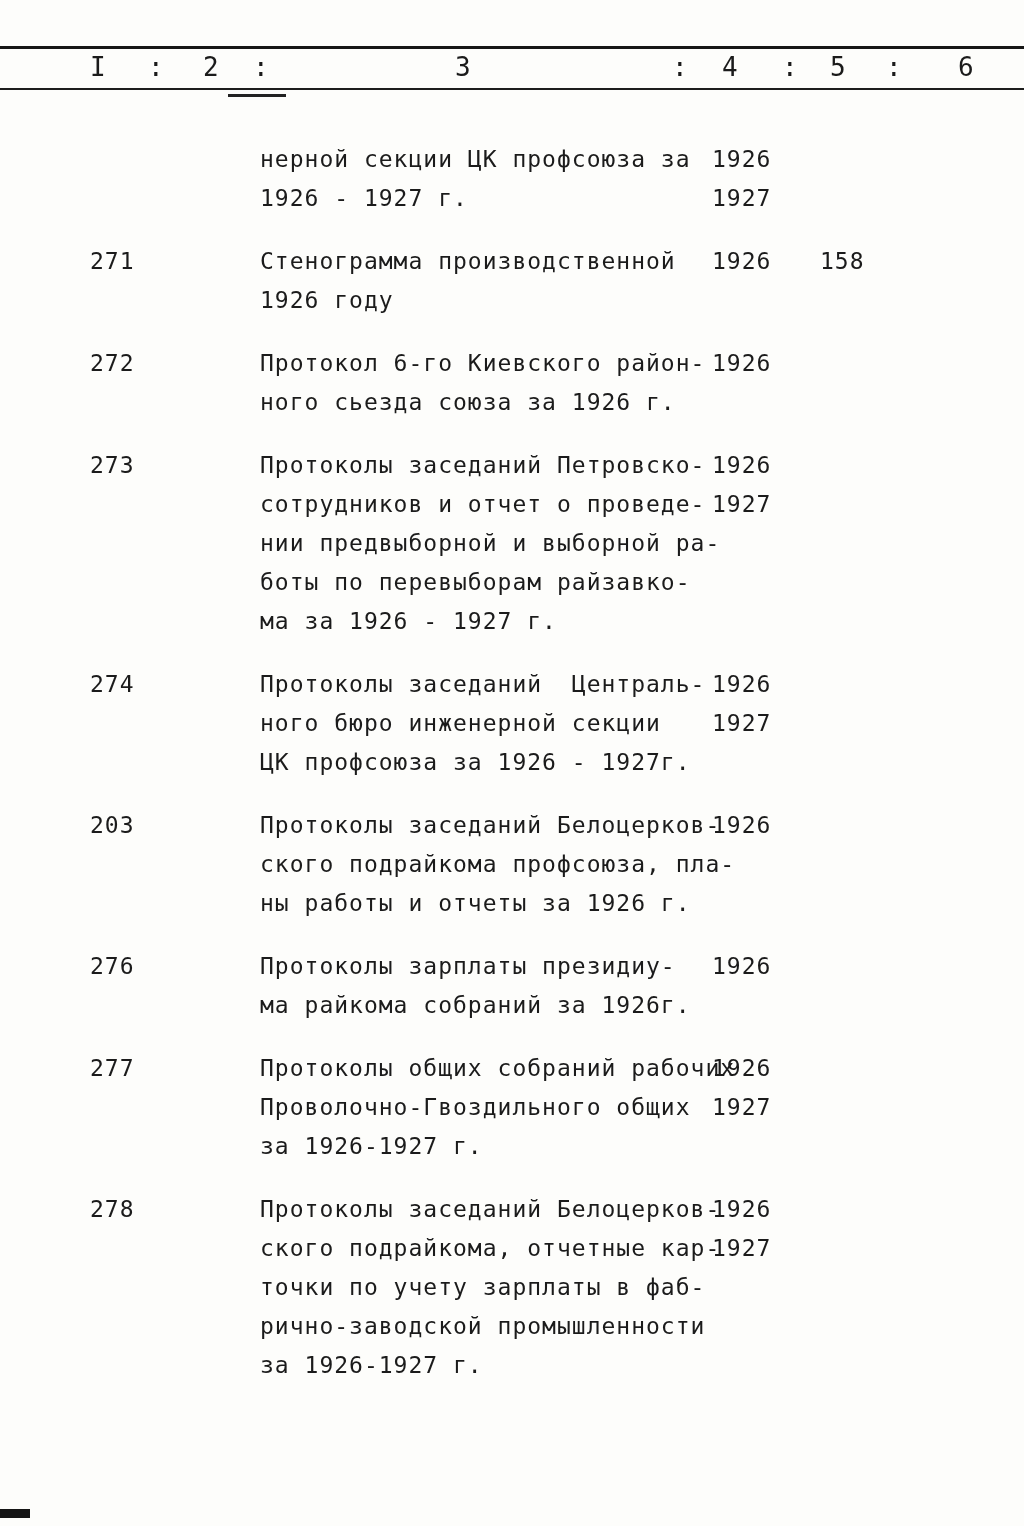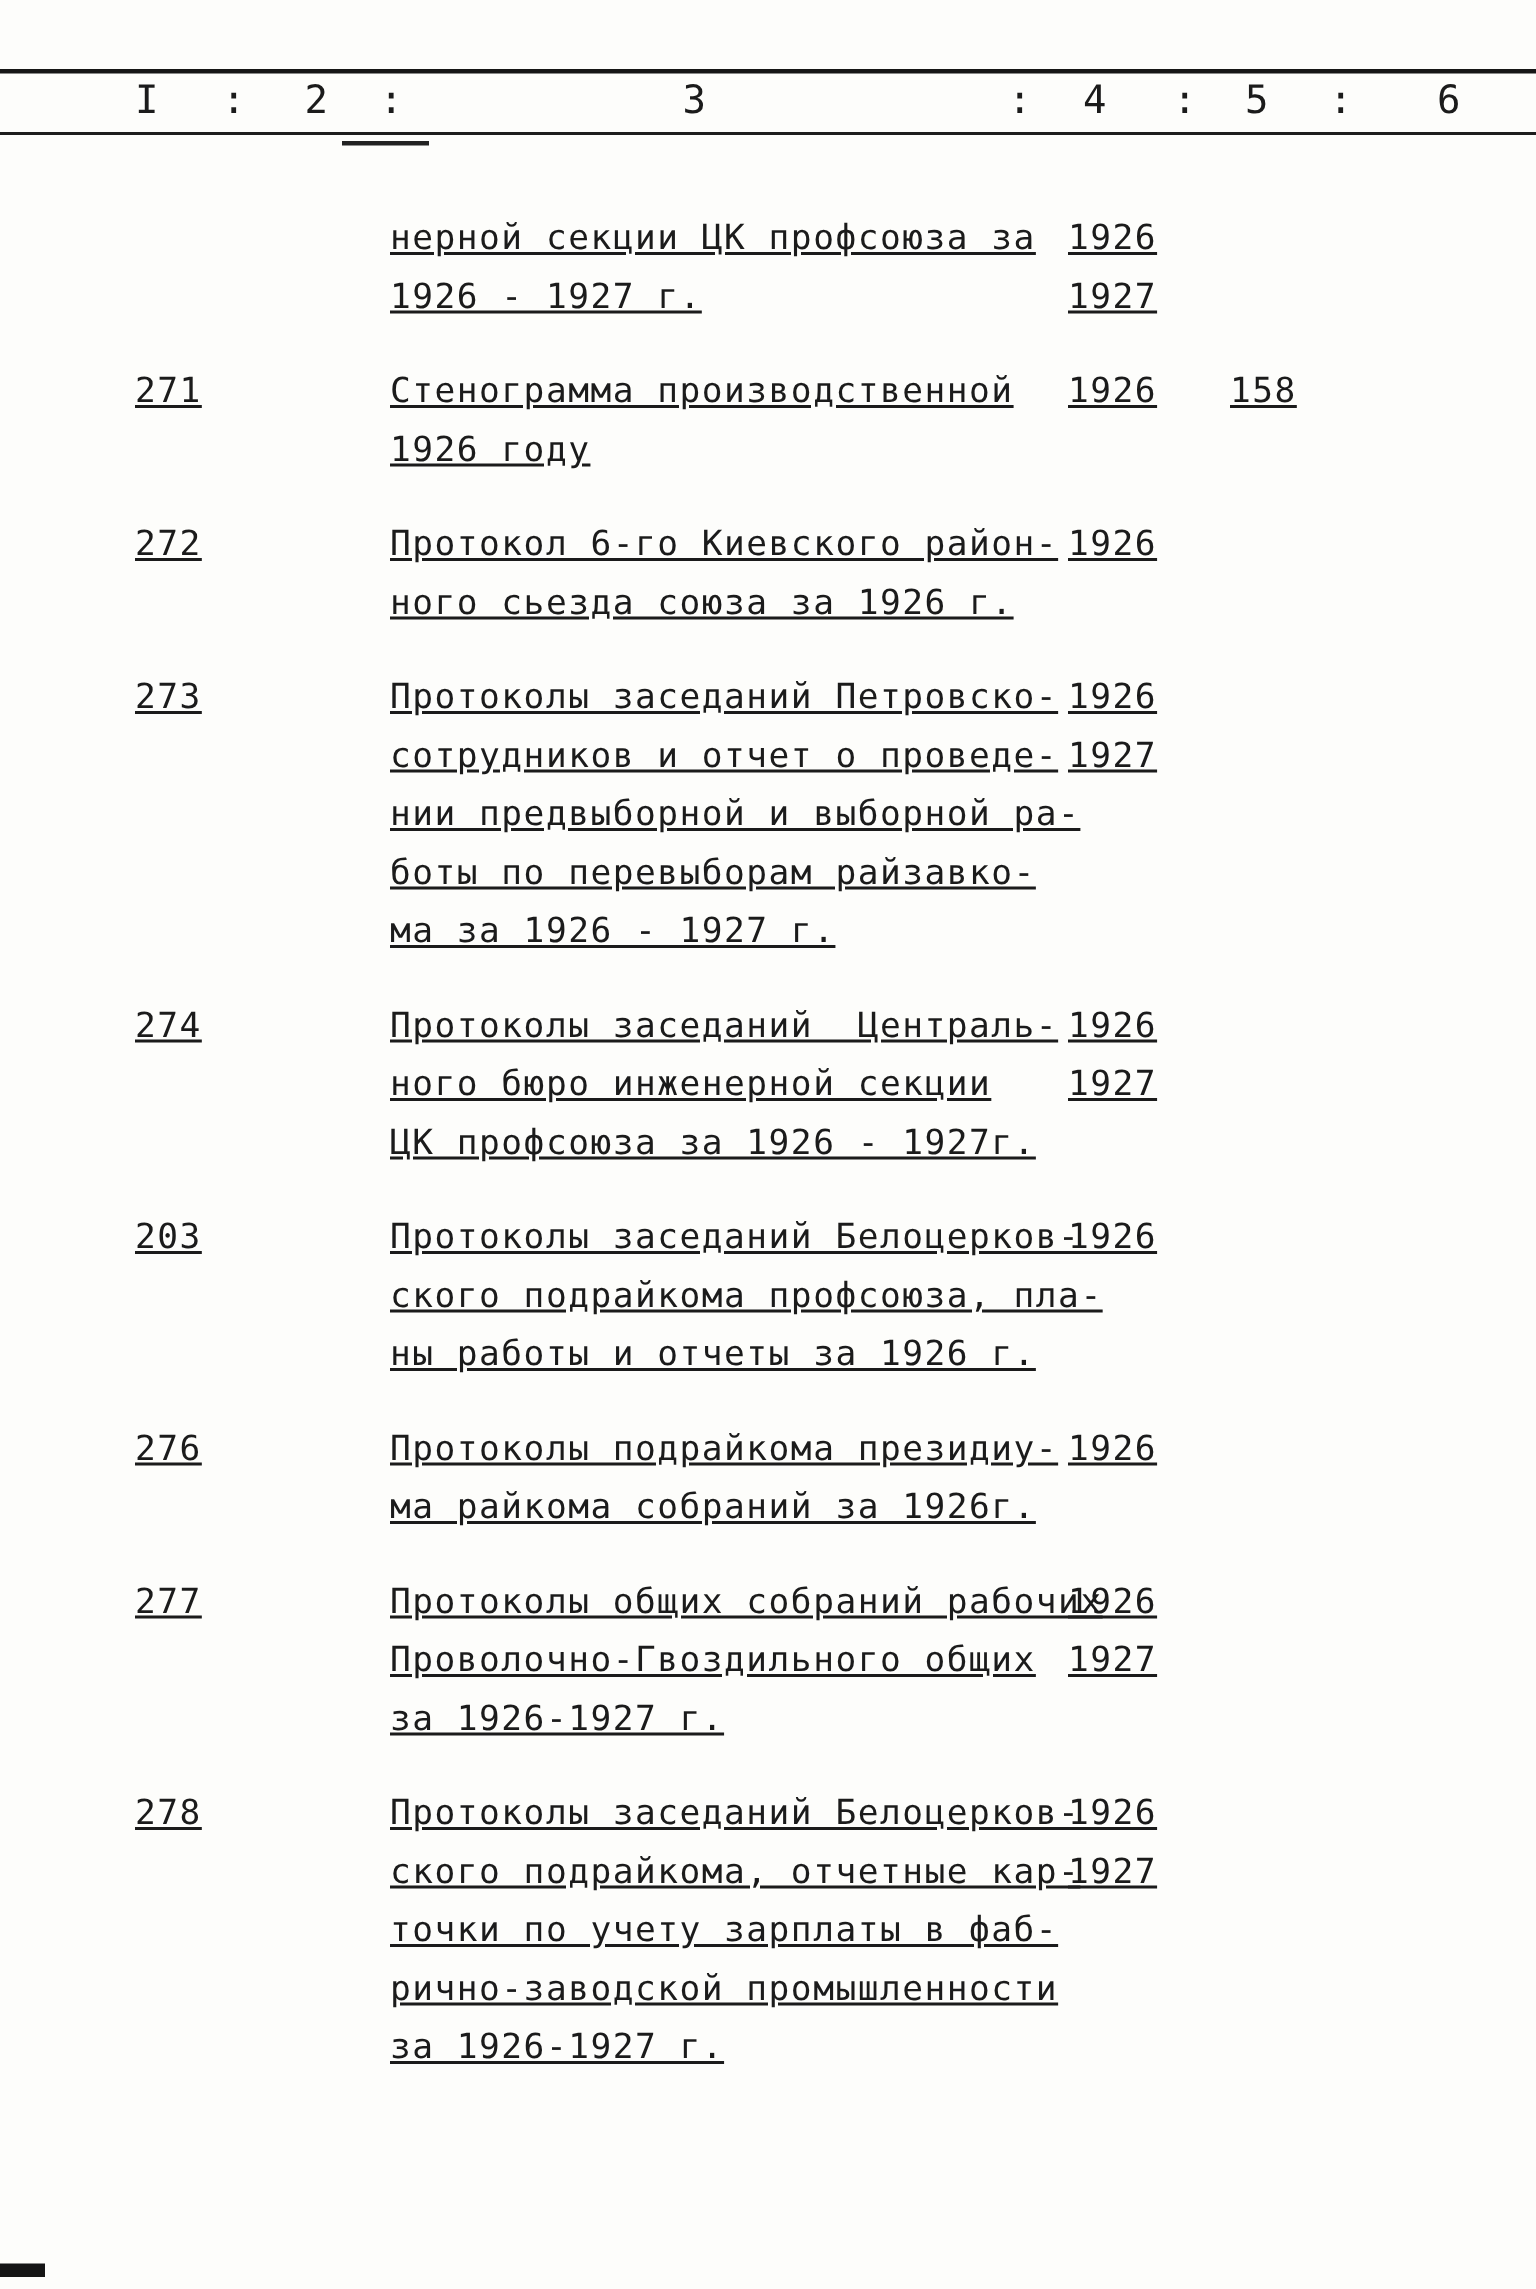"нерной секции ЦК профсоюза за" .entries { text-decoration: underline -> none }
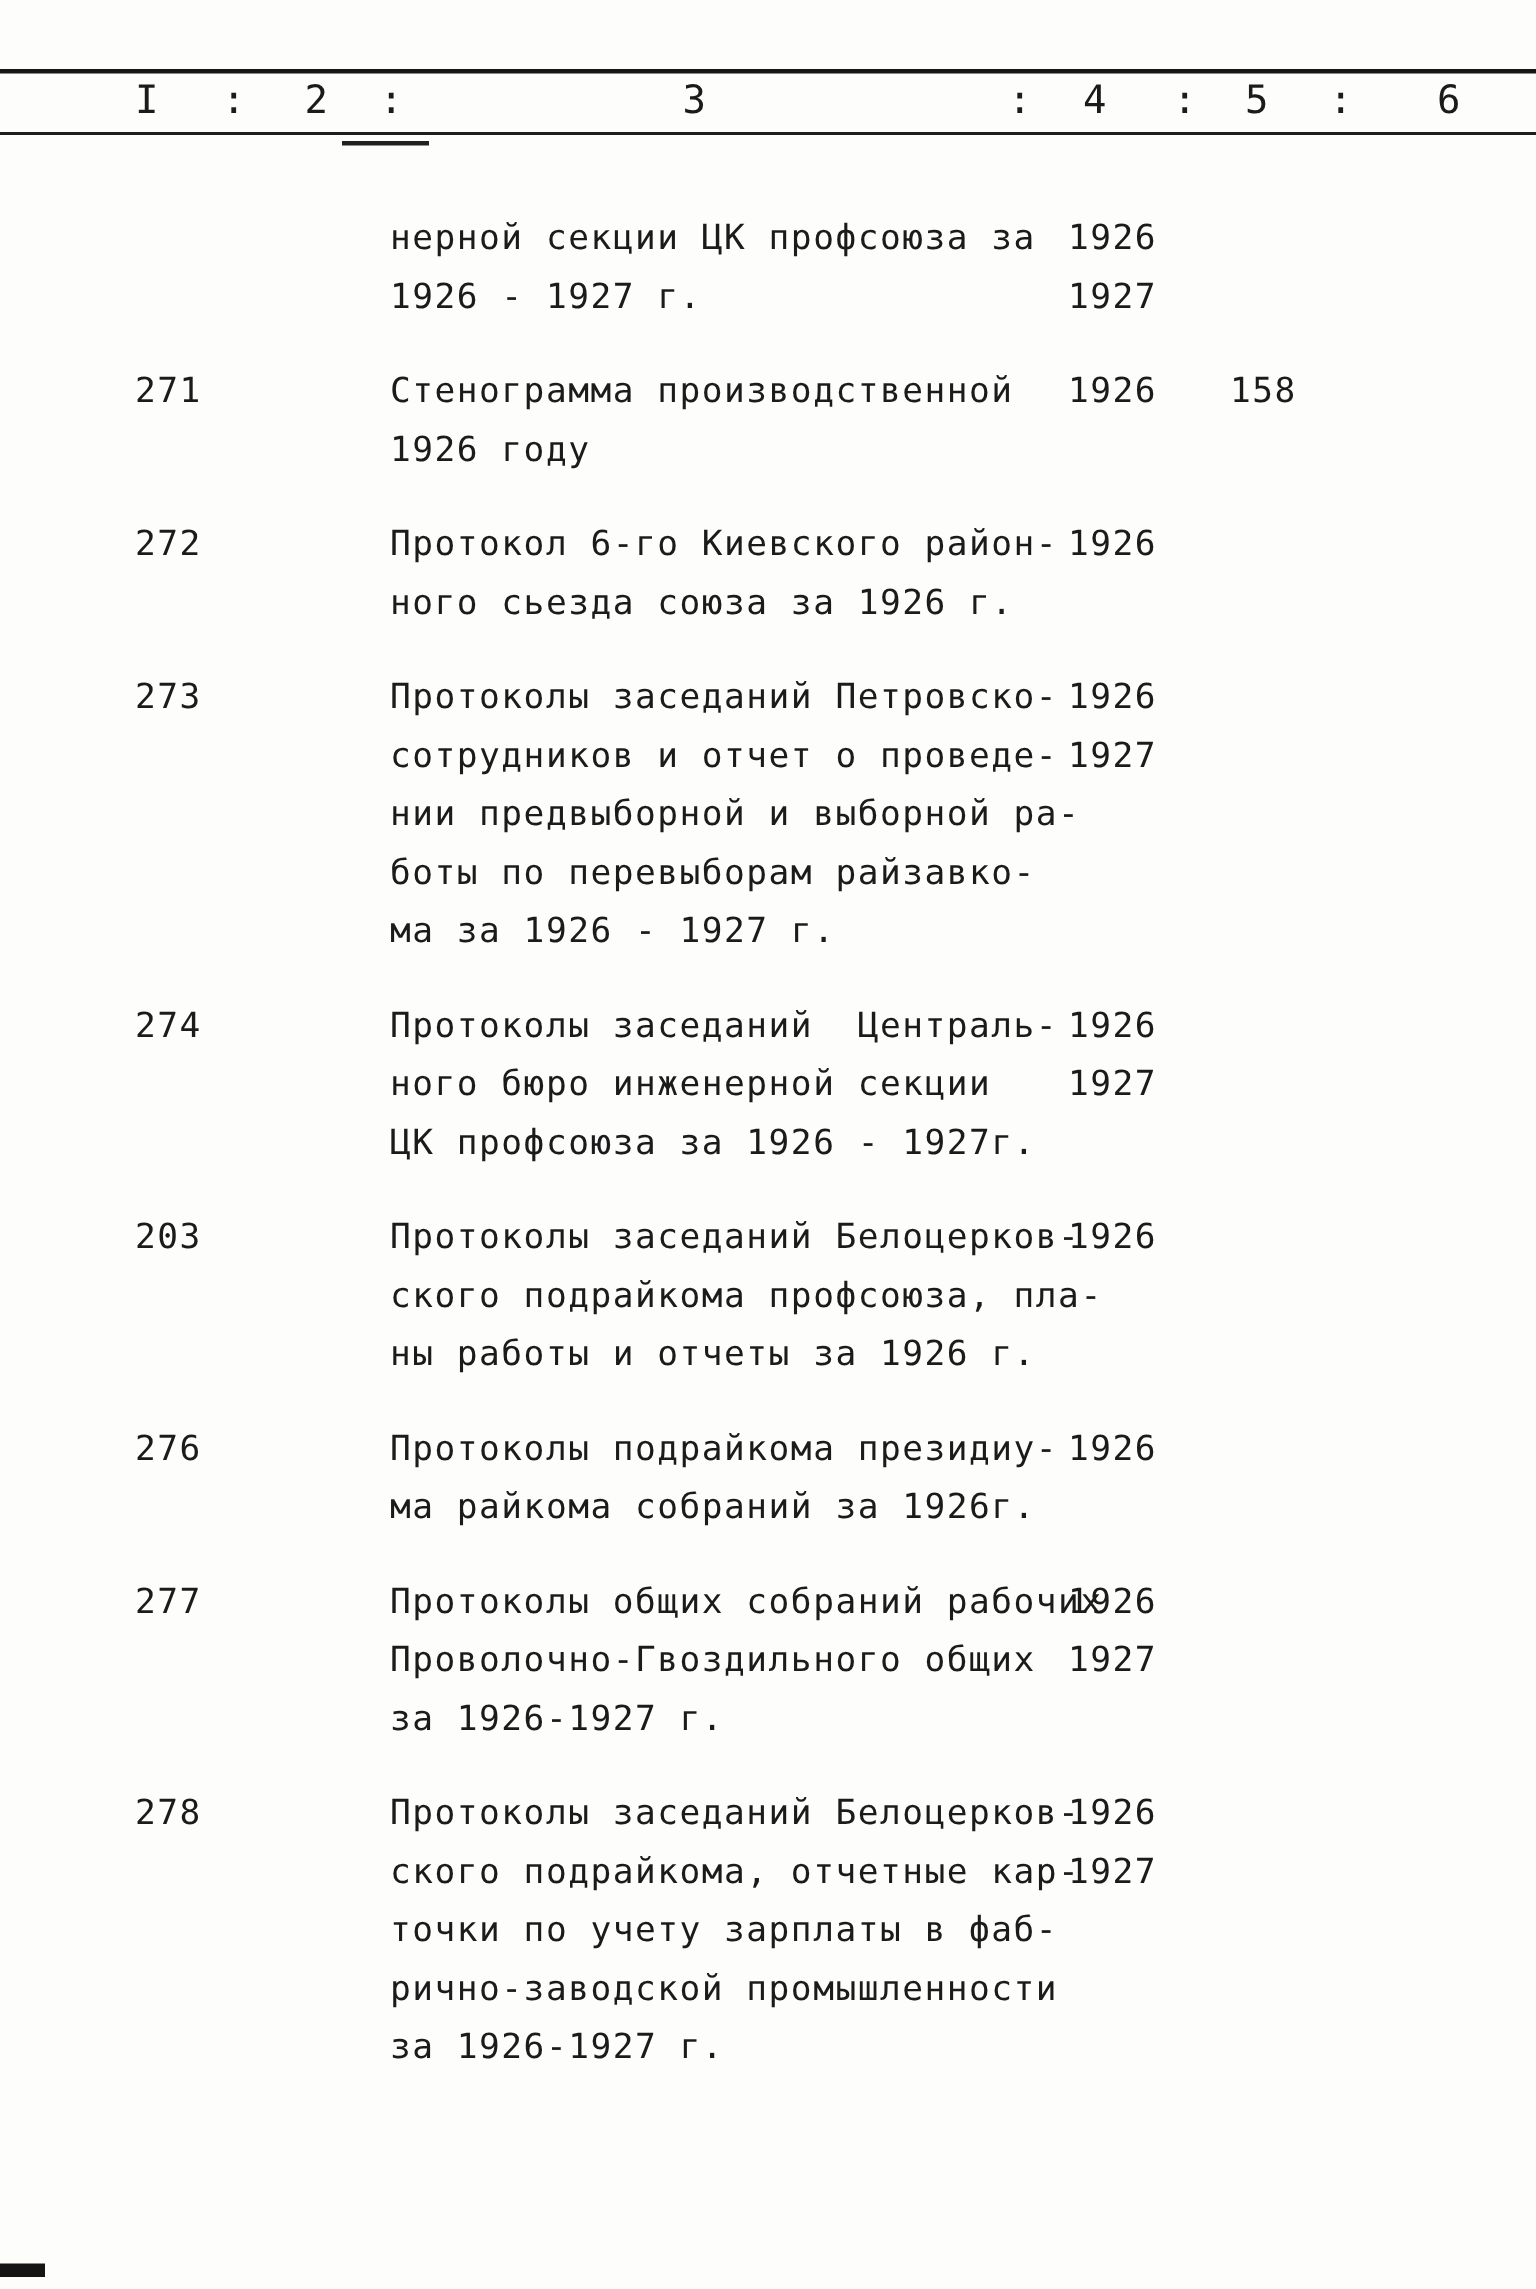"Протоколы подрайкома президиу-" div.line { text: подрайкома -> зарплаты }
